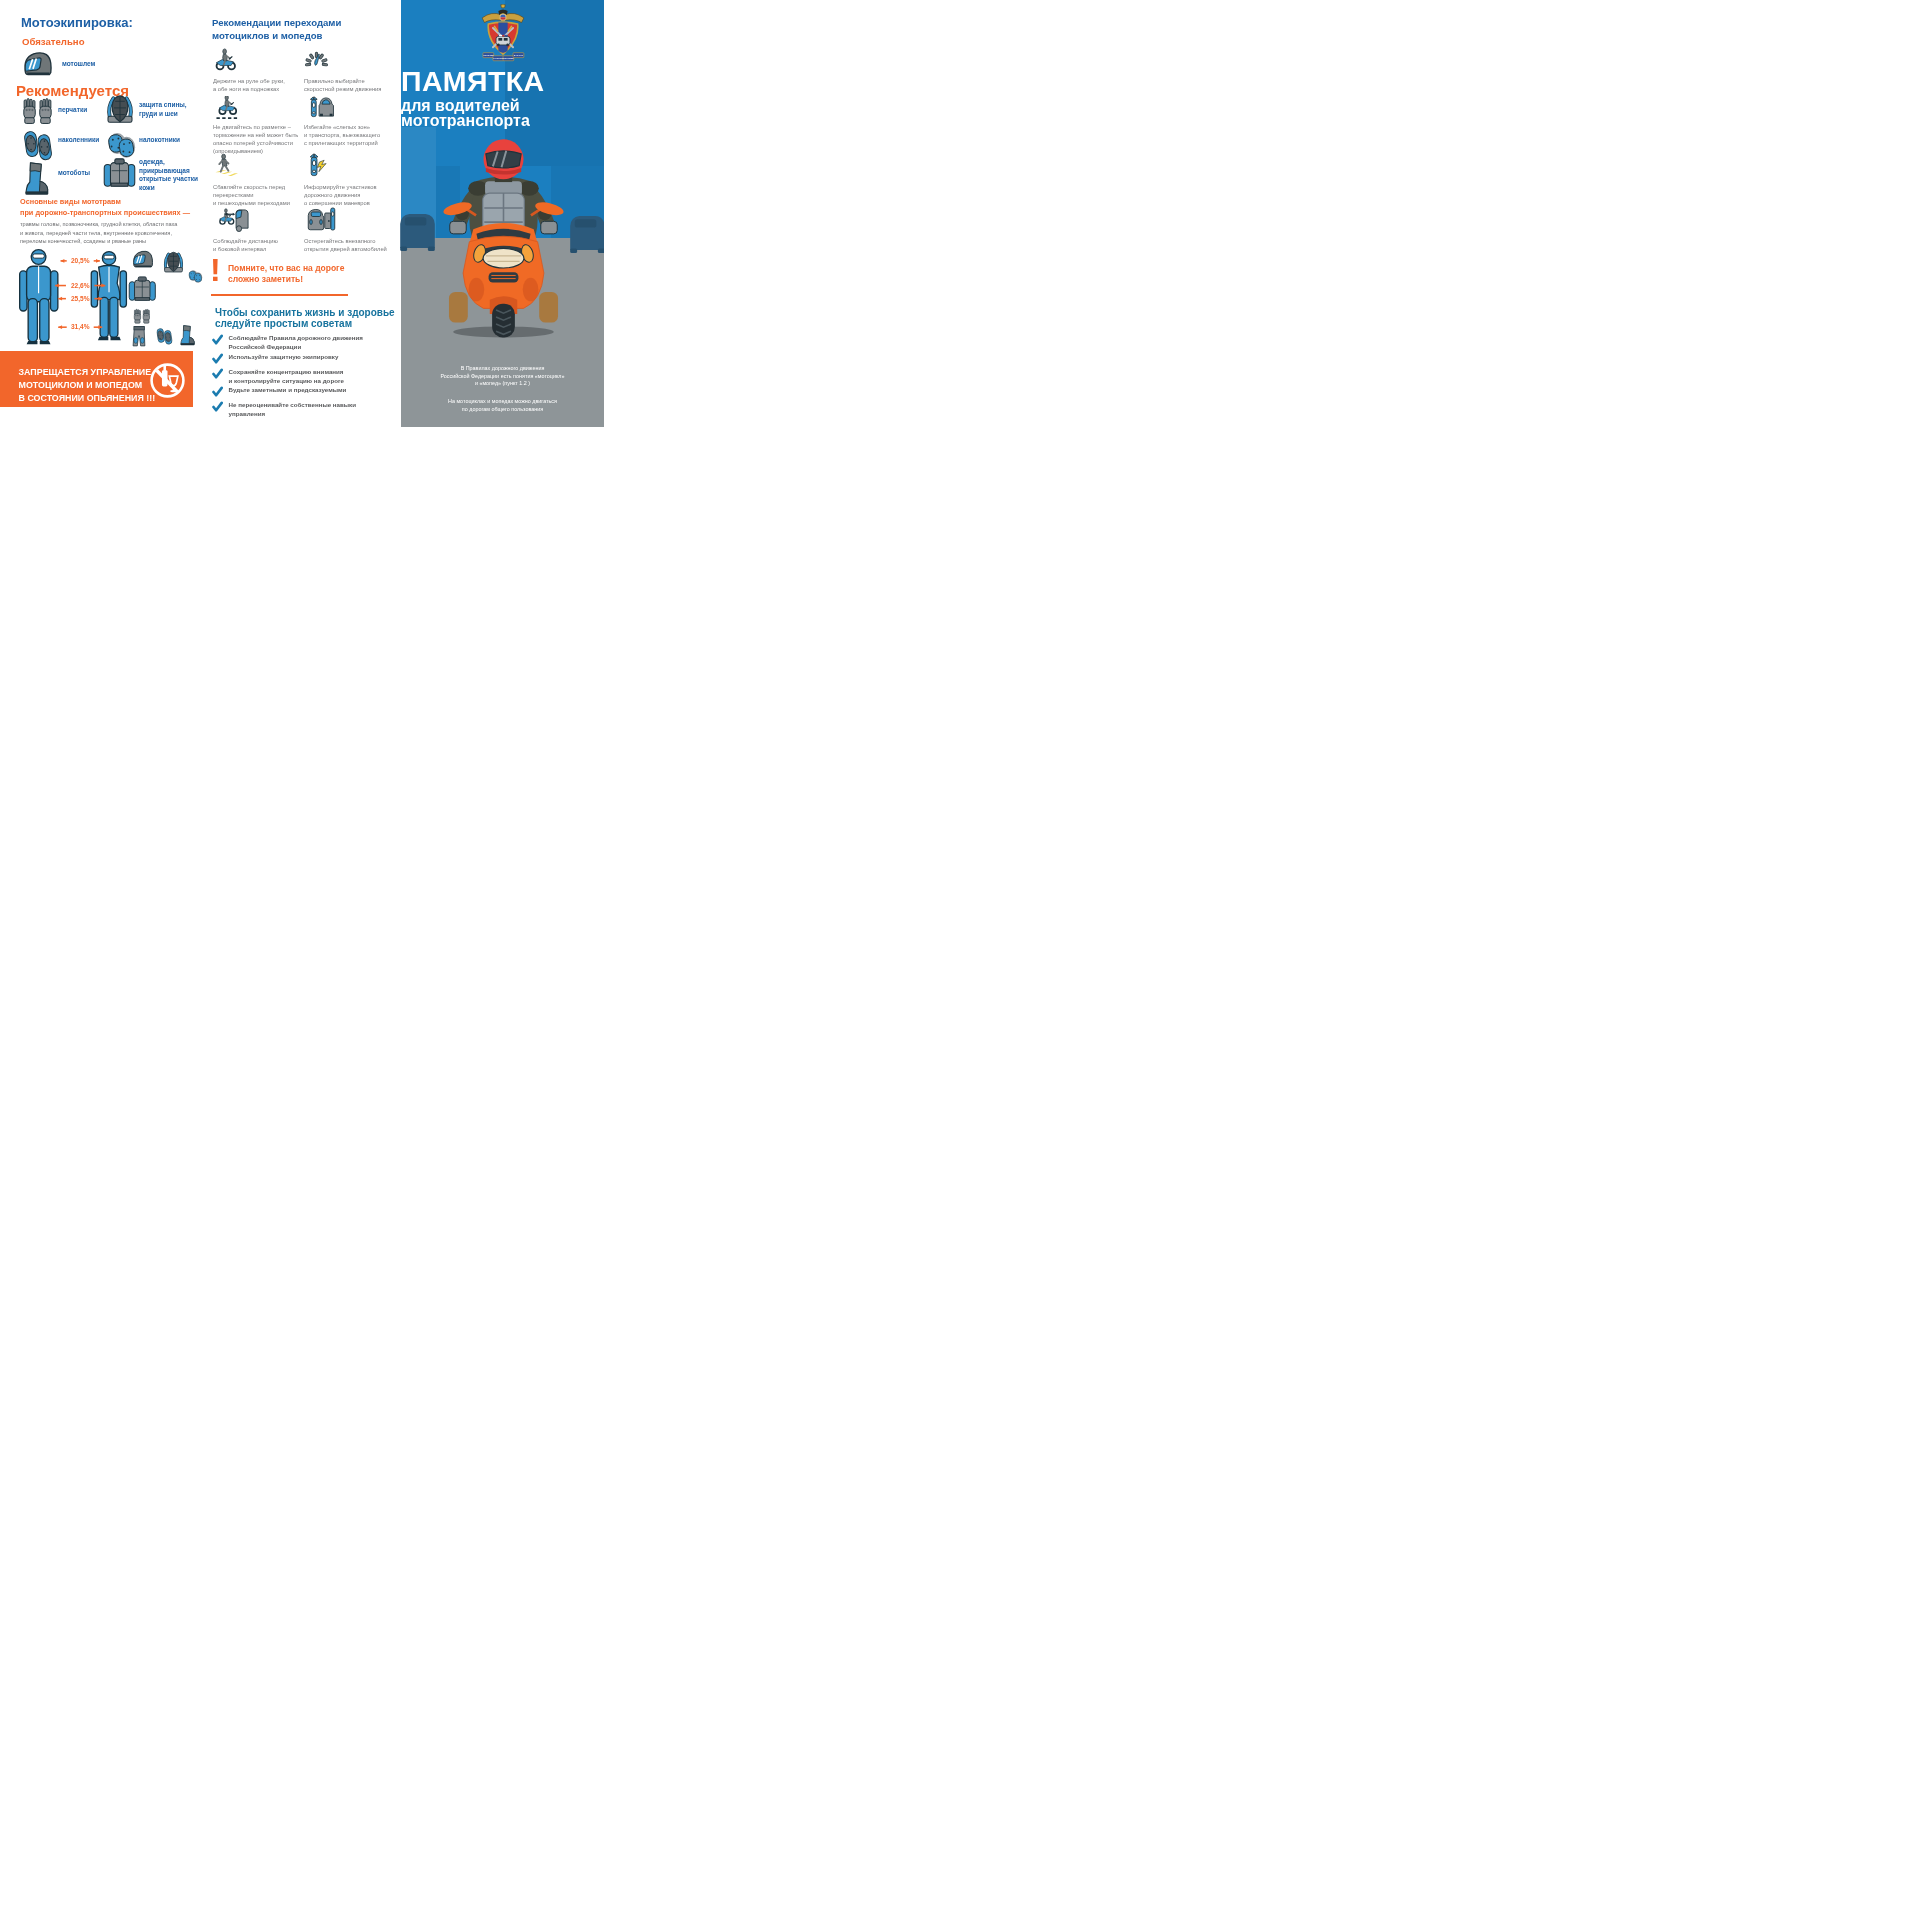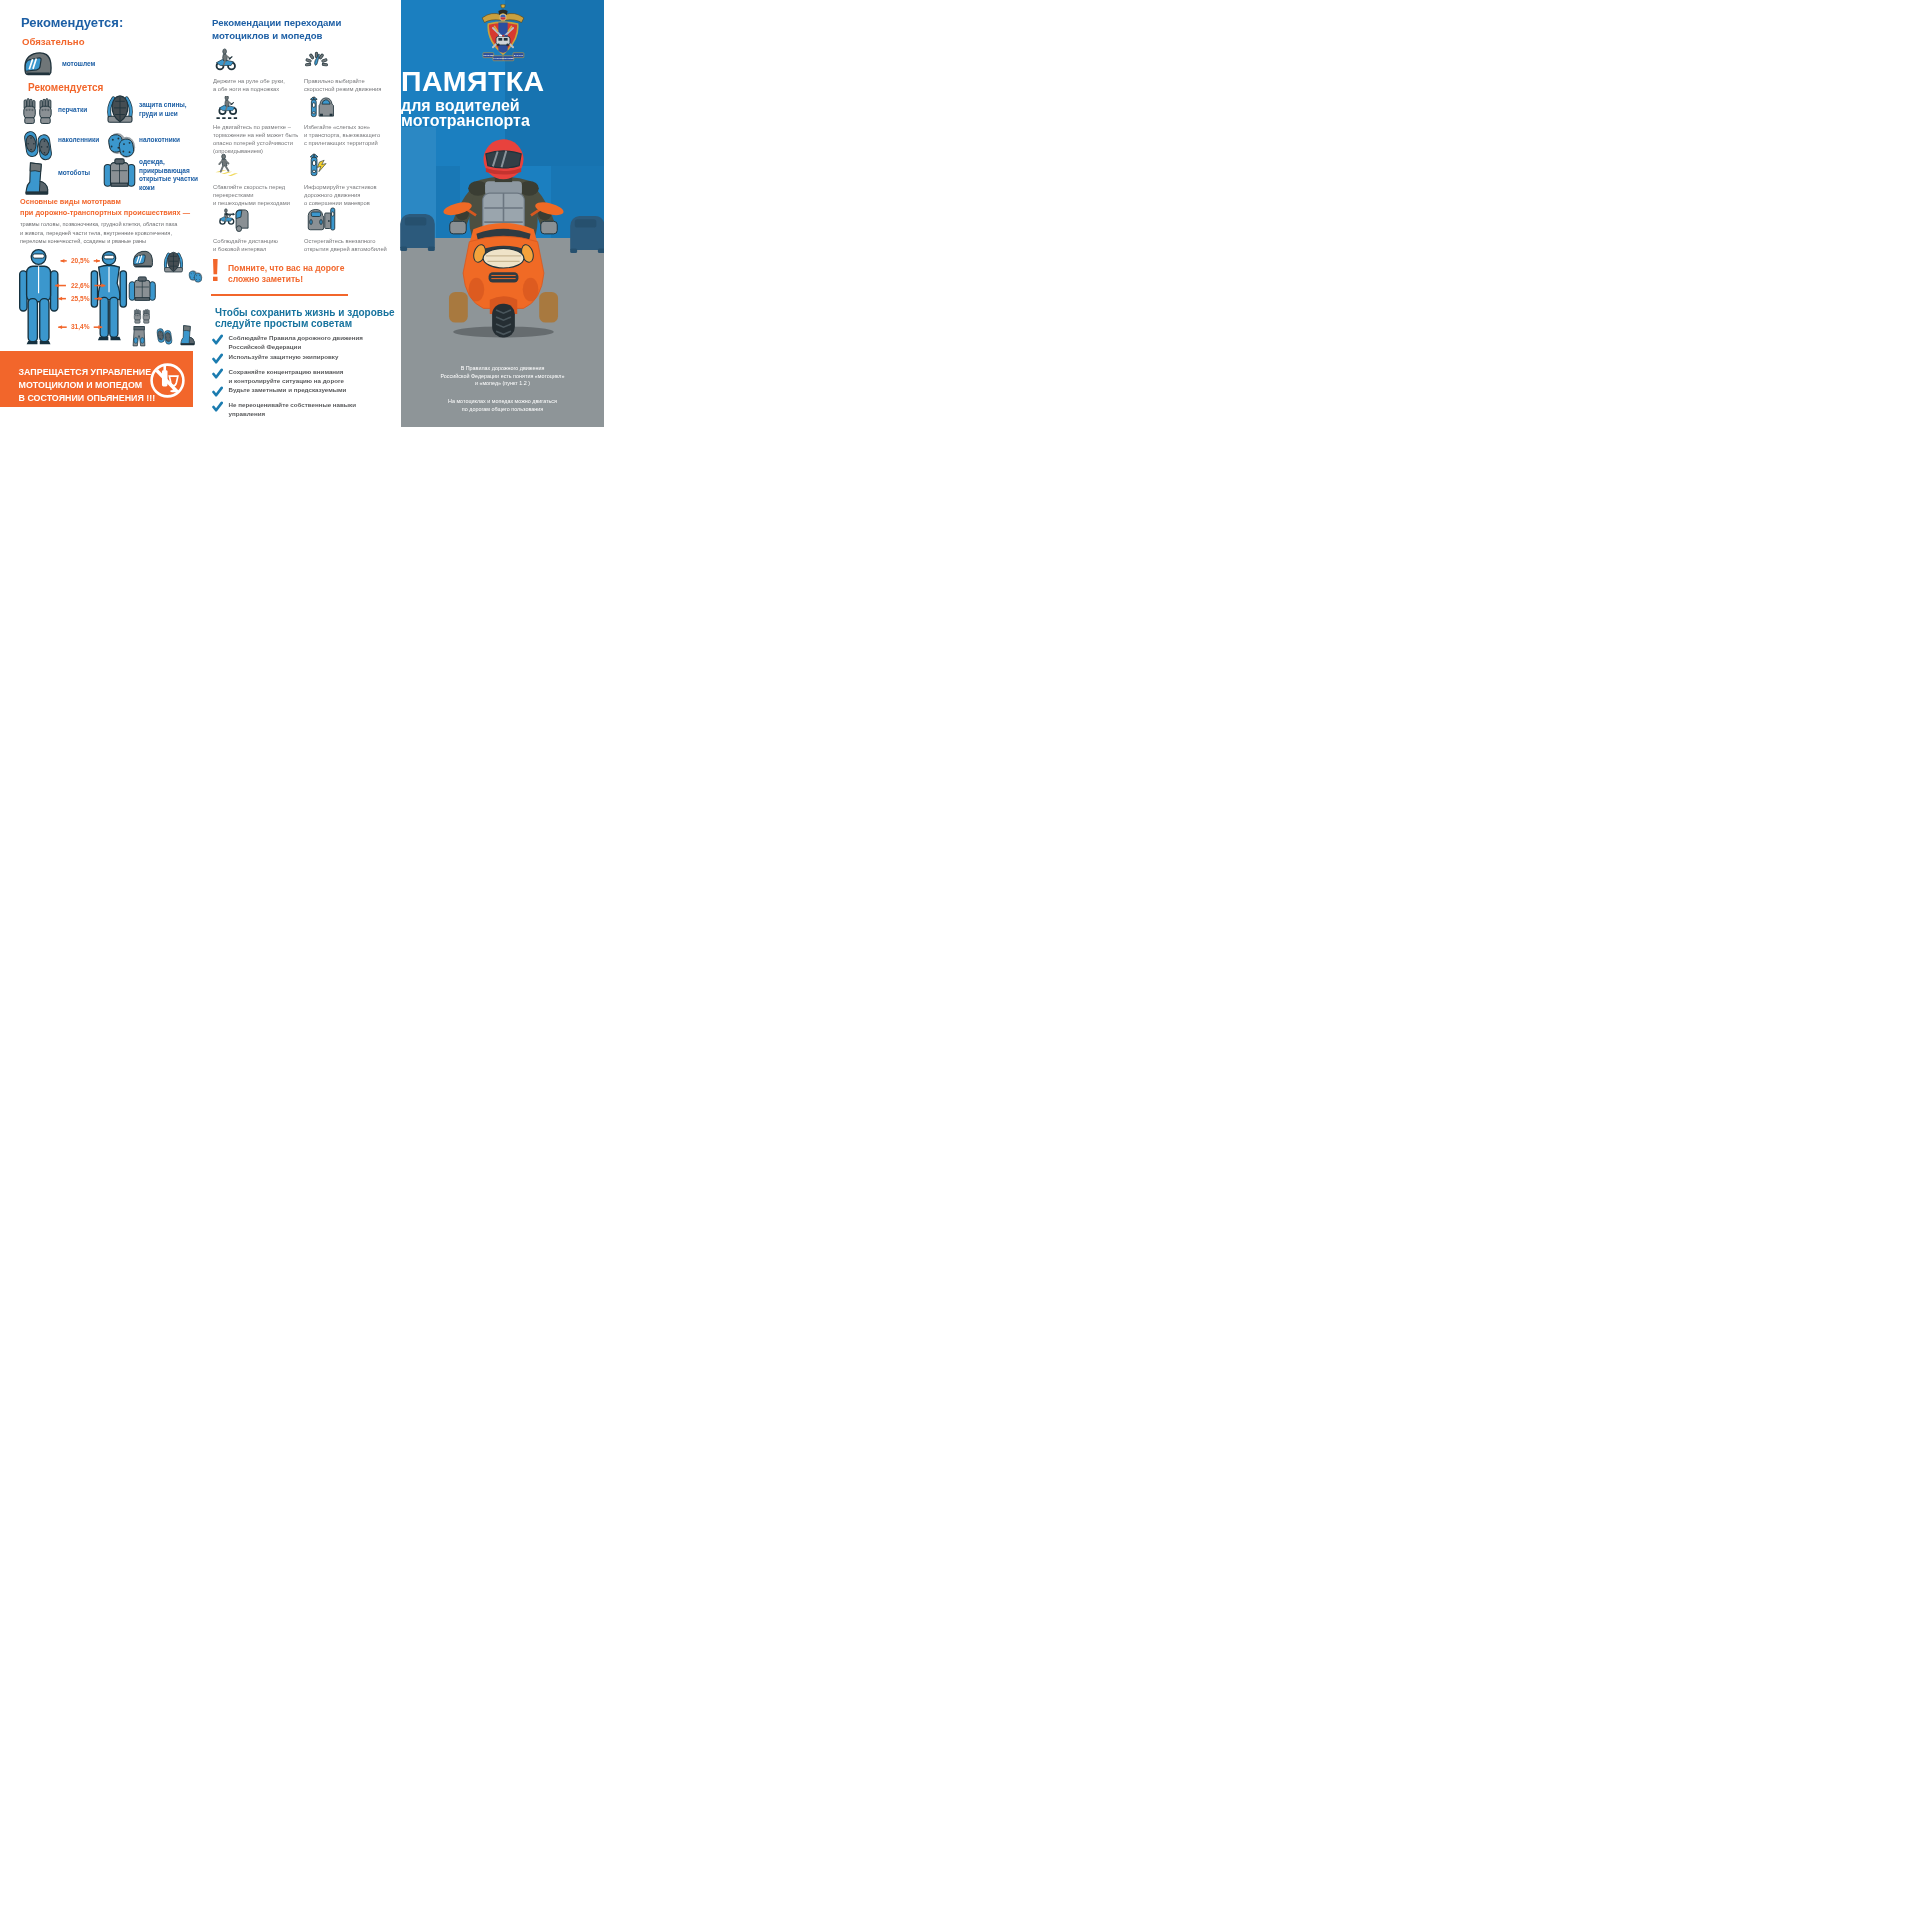"Рекомендуется:" div.abs { text: Рекомендуется -> Мотоэкипировка }
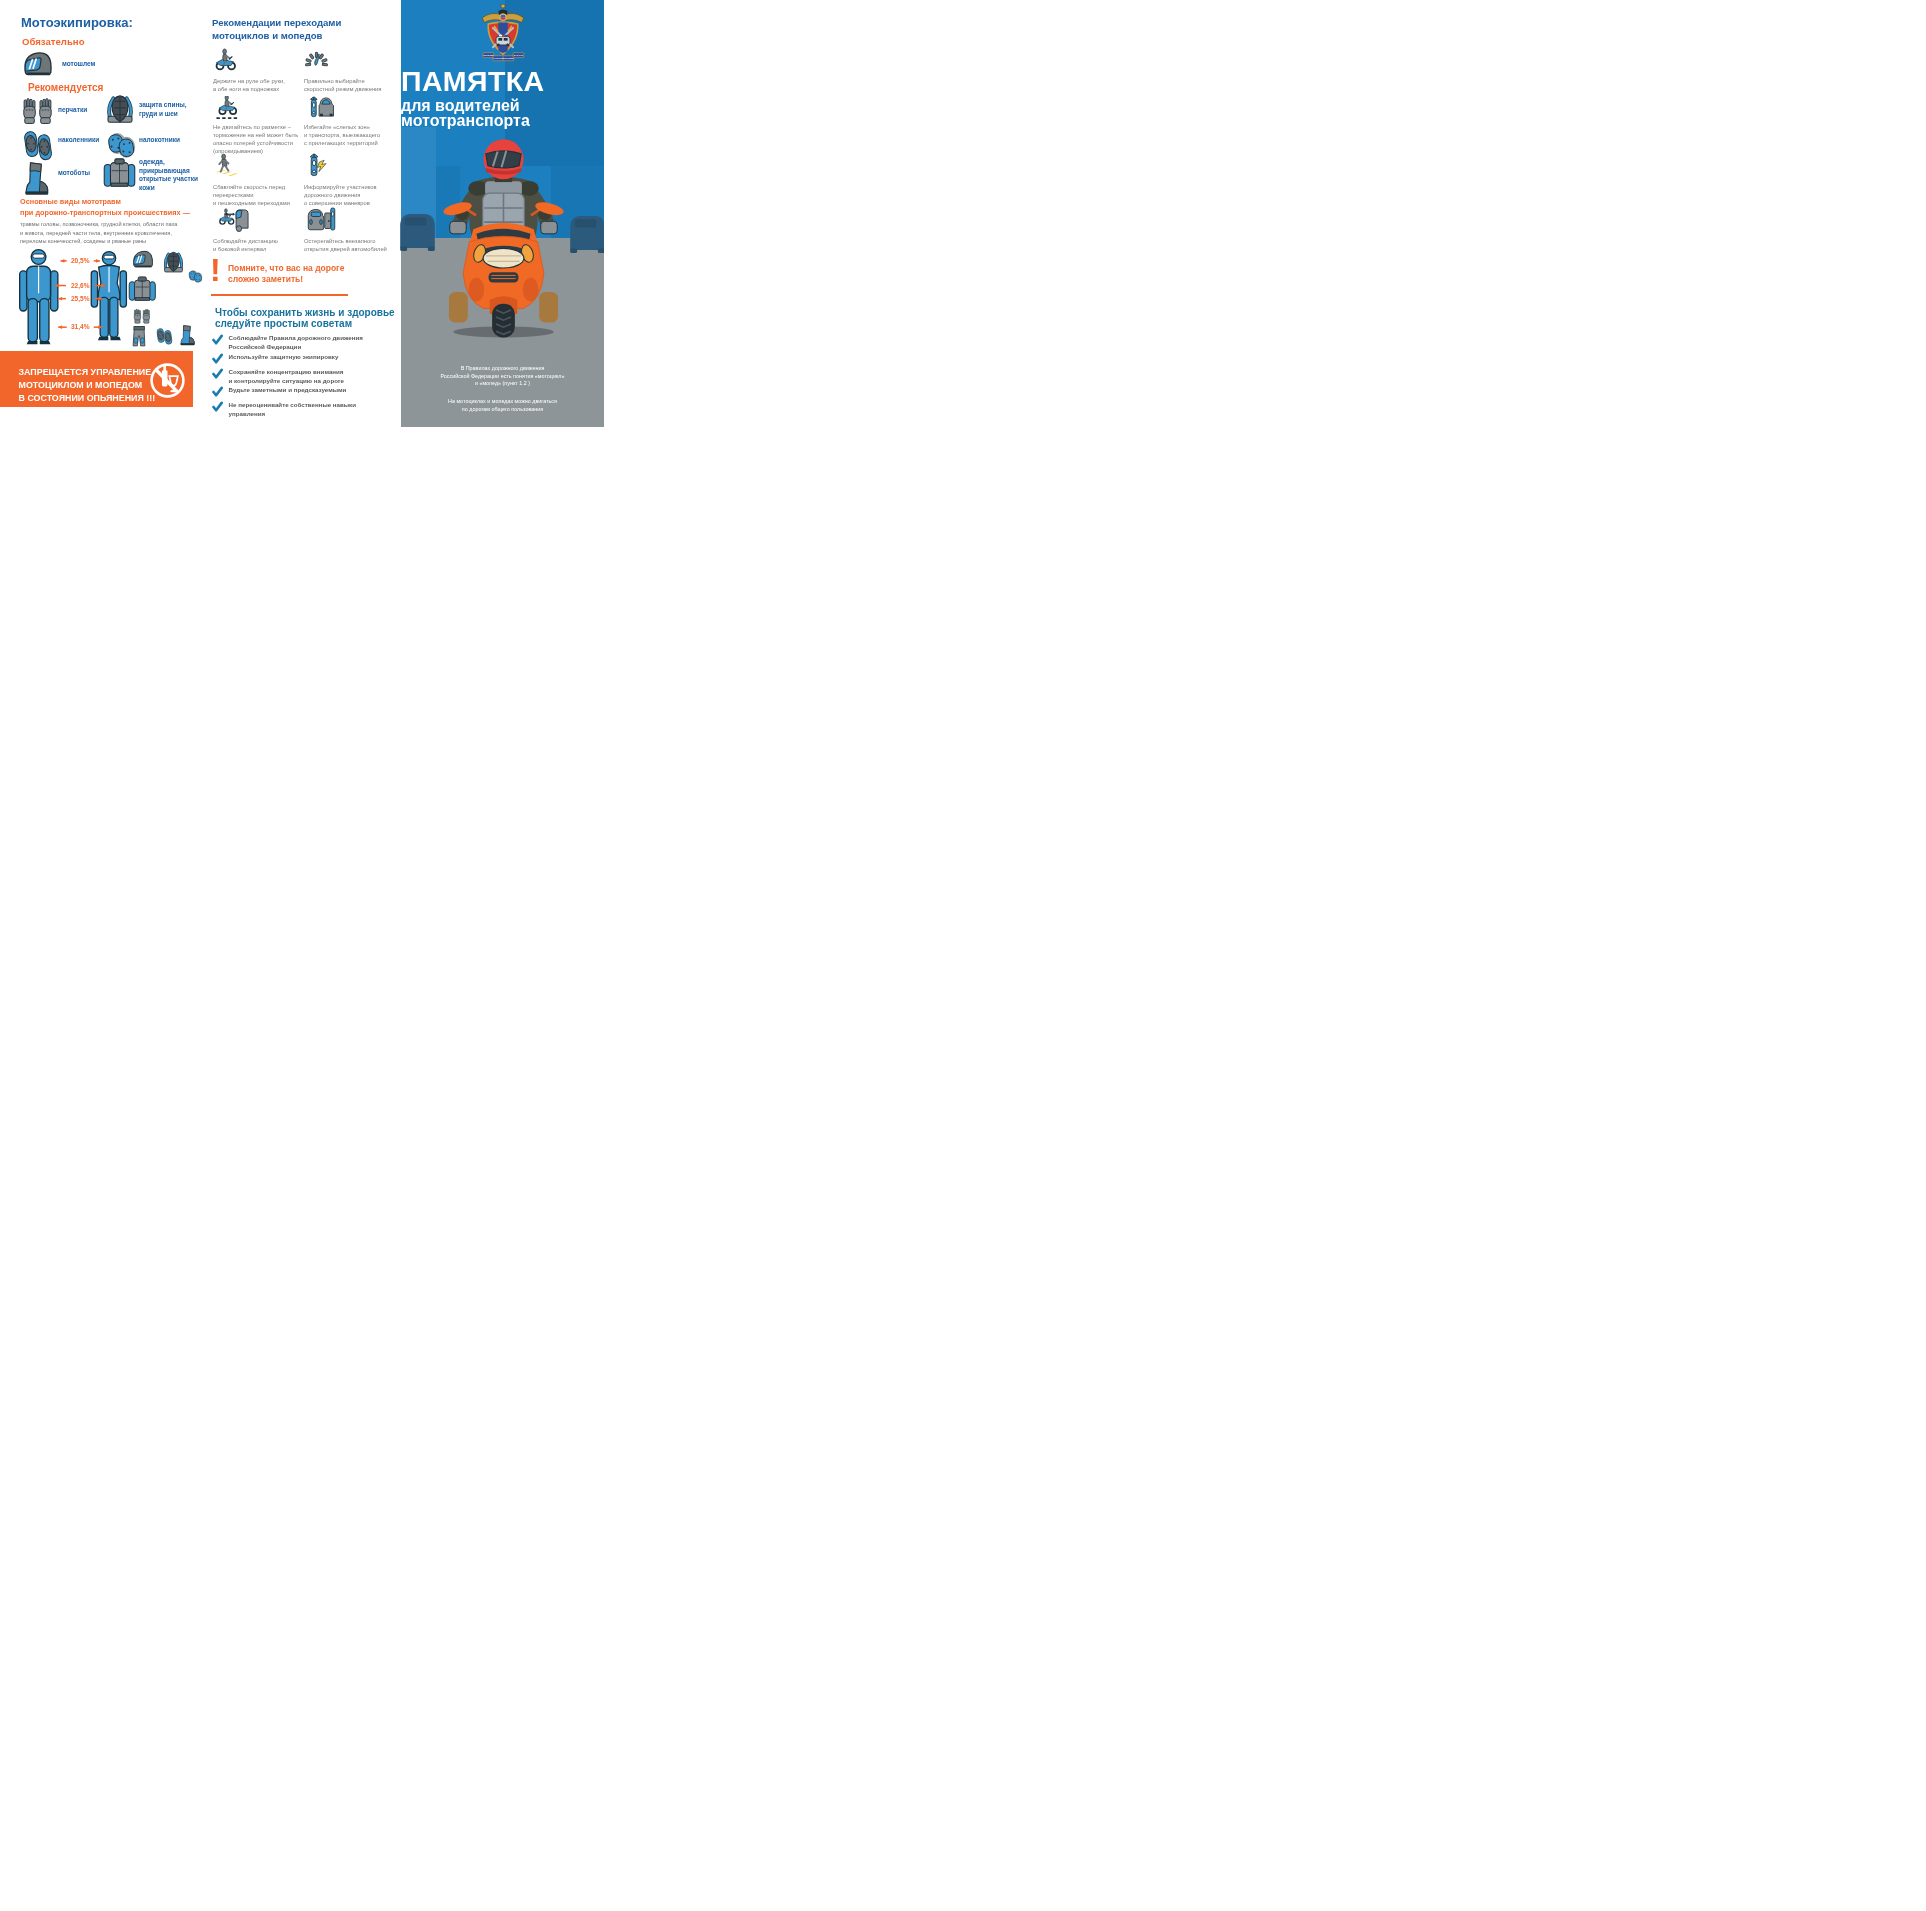"Рекомендуется" div.abs { font-size: 10px -> 15px; left: 28px -> 16px }
